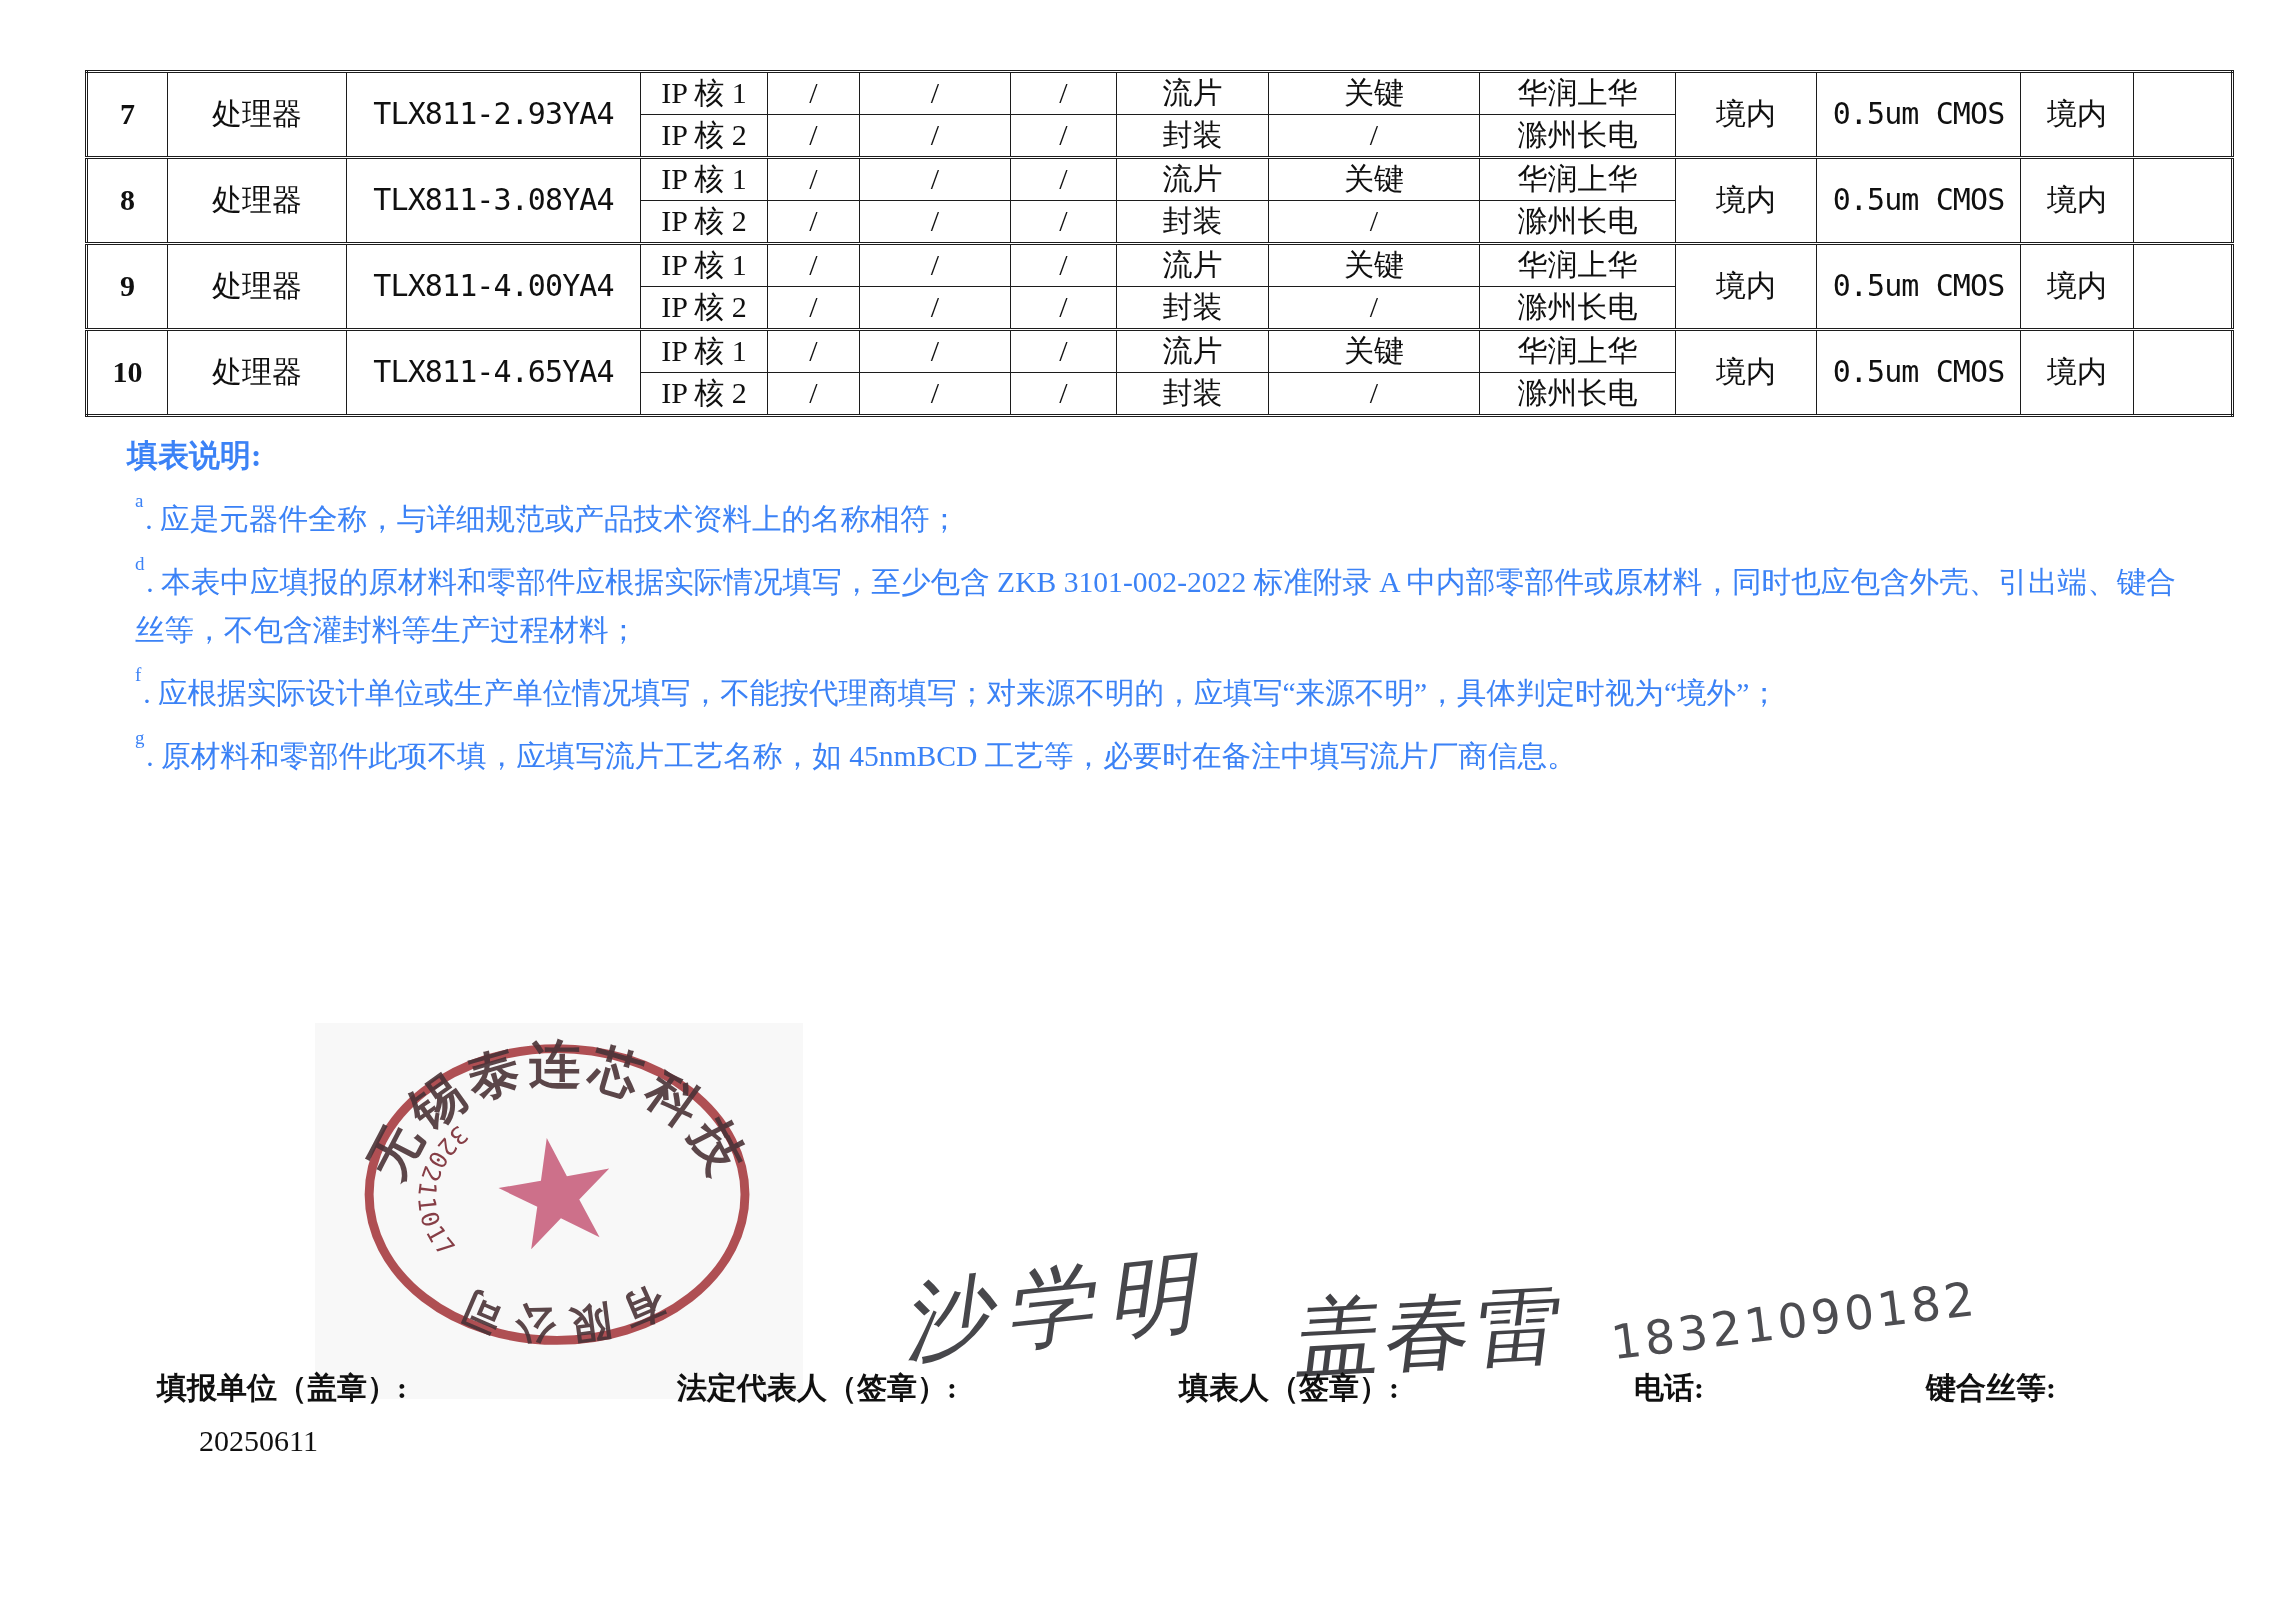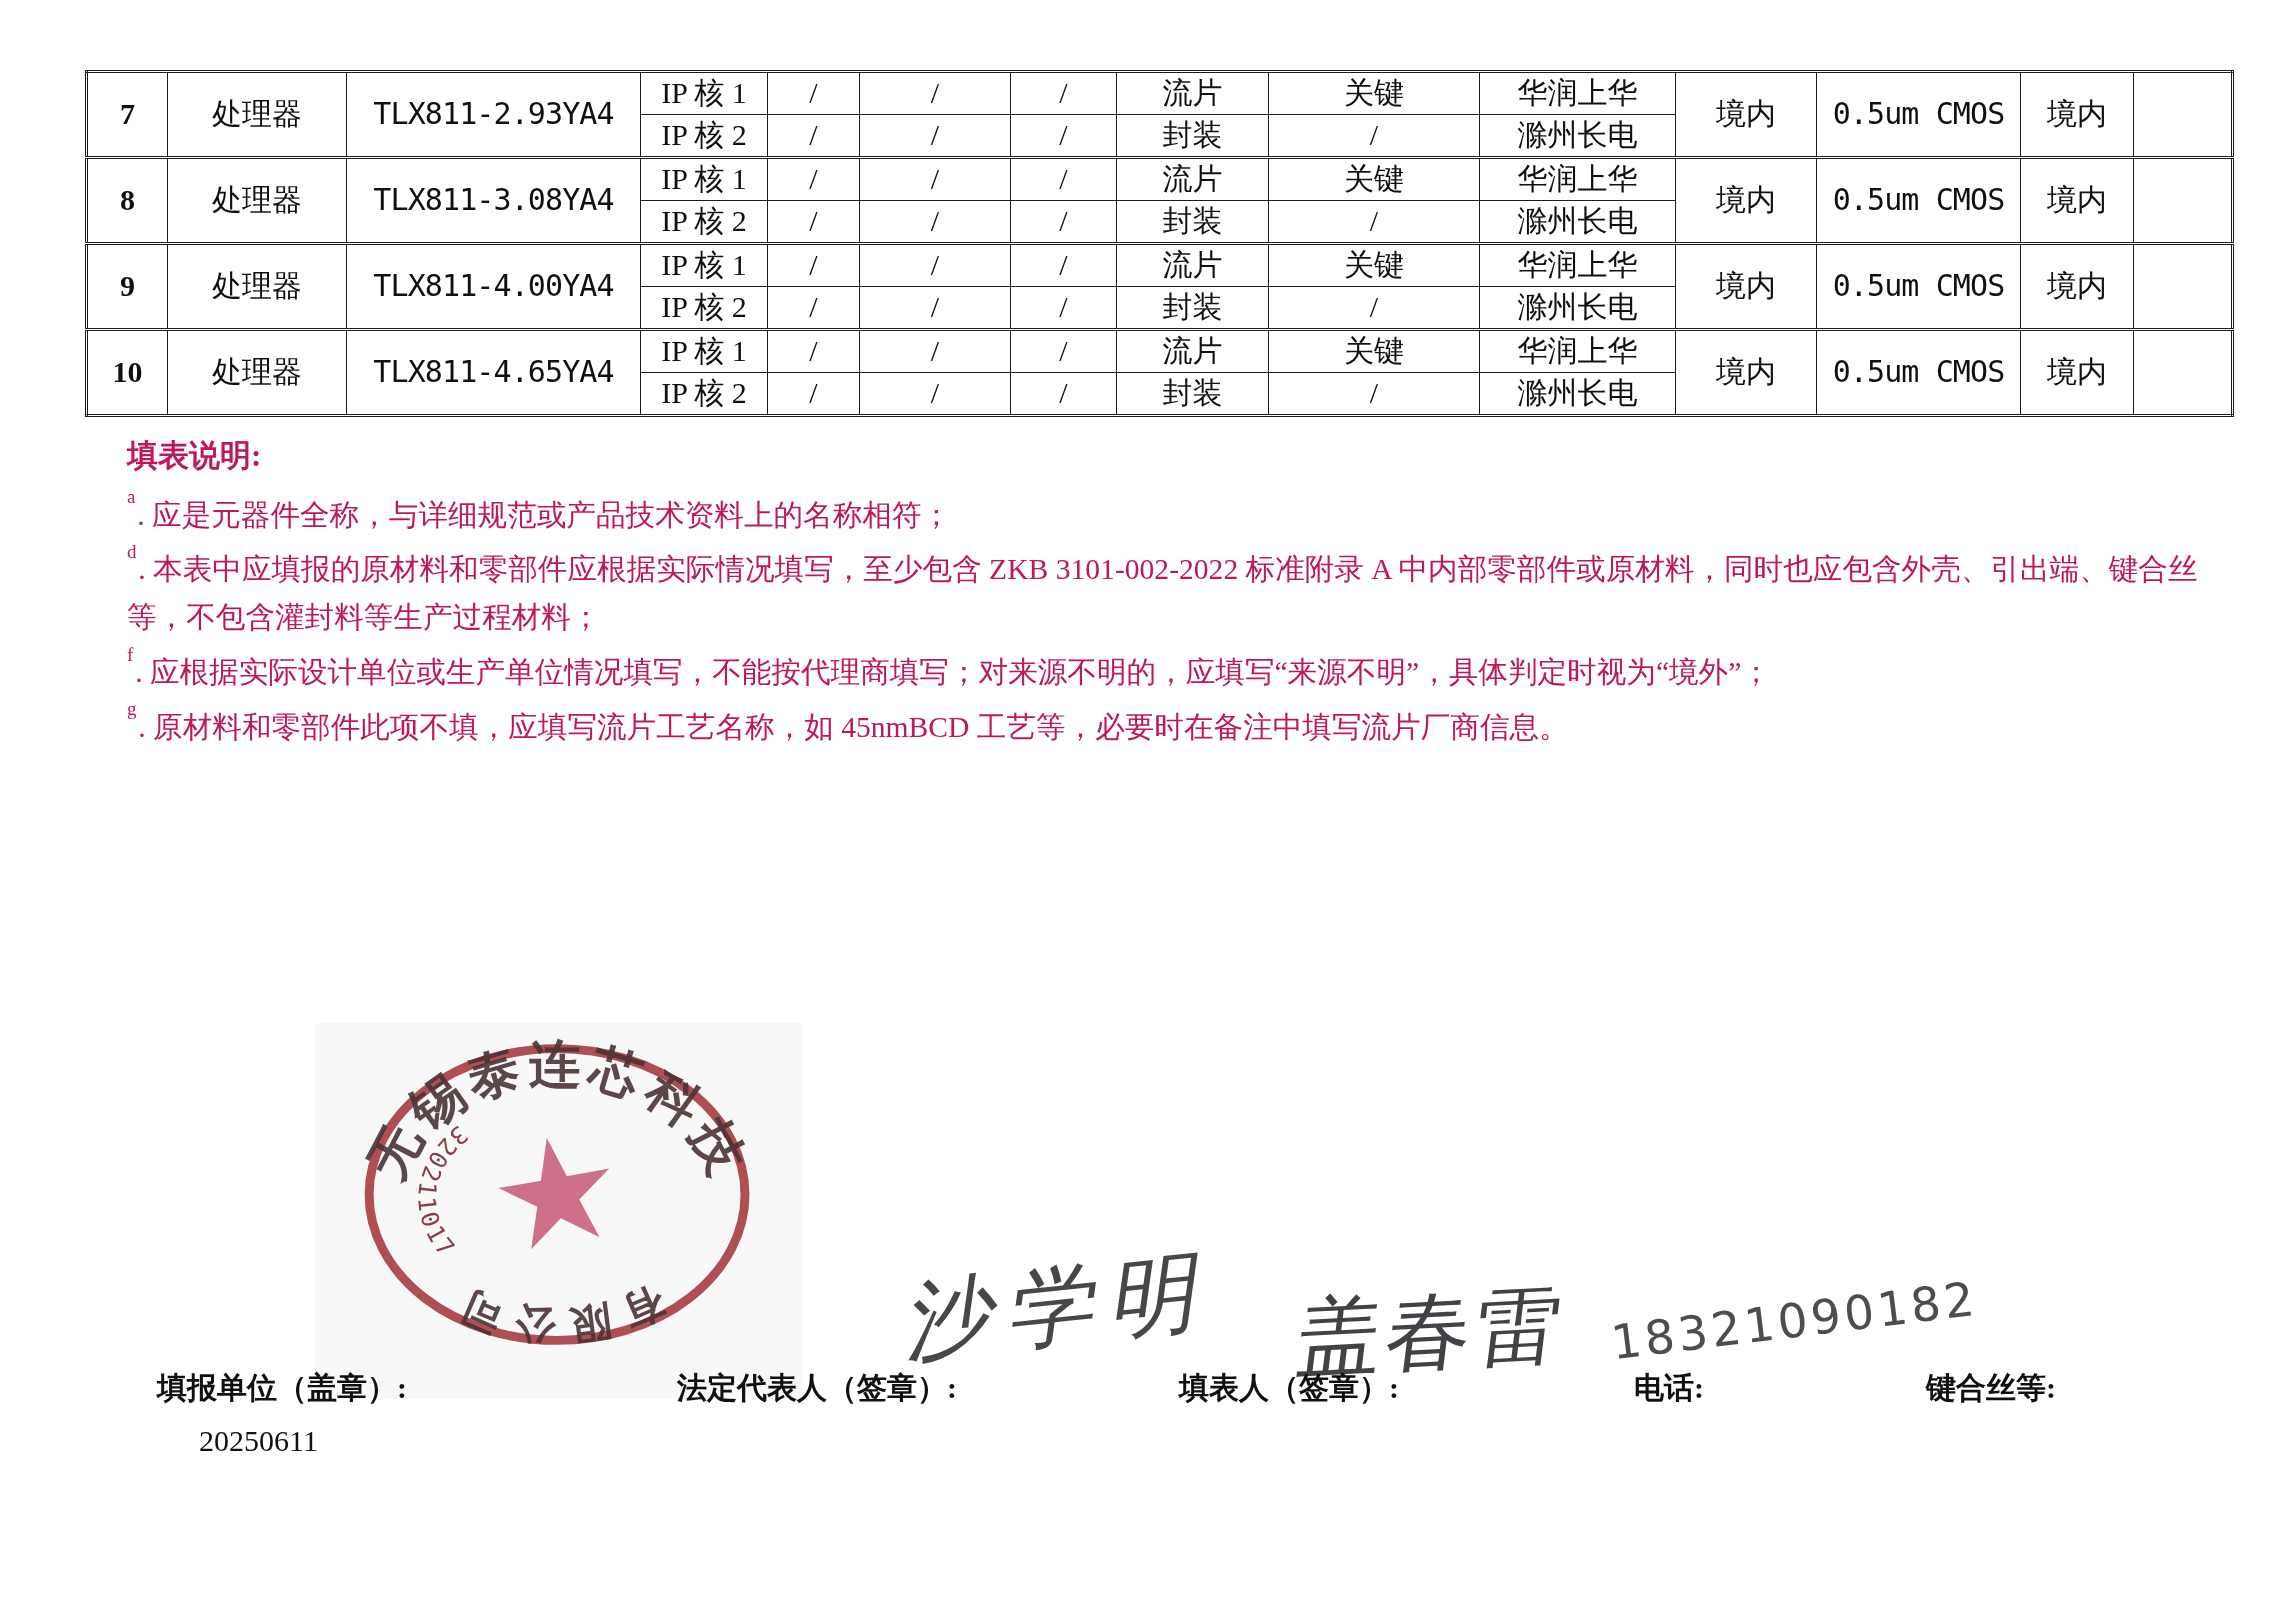"填表说明:" .notes { color: #be185d -> #3b82f6 }
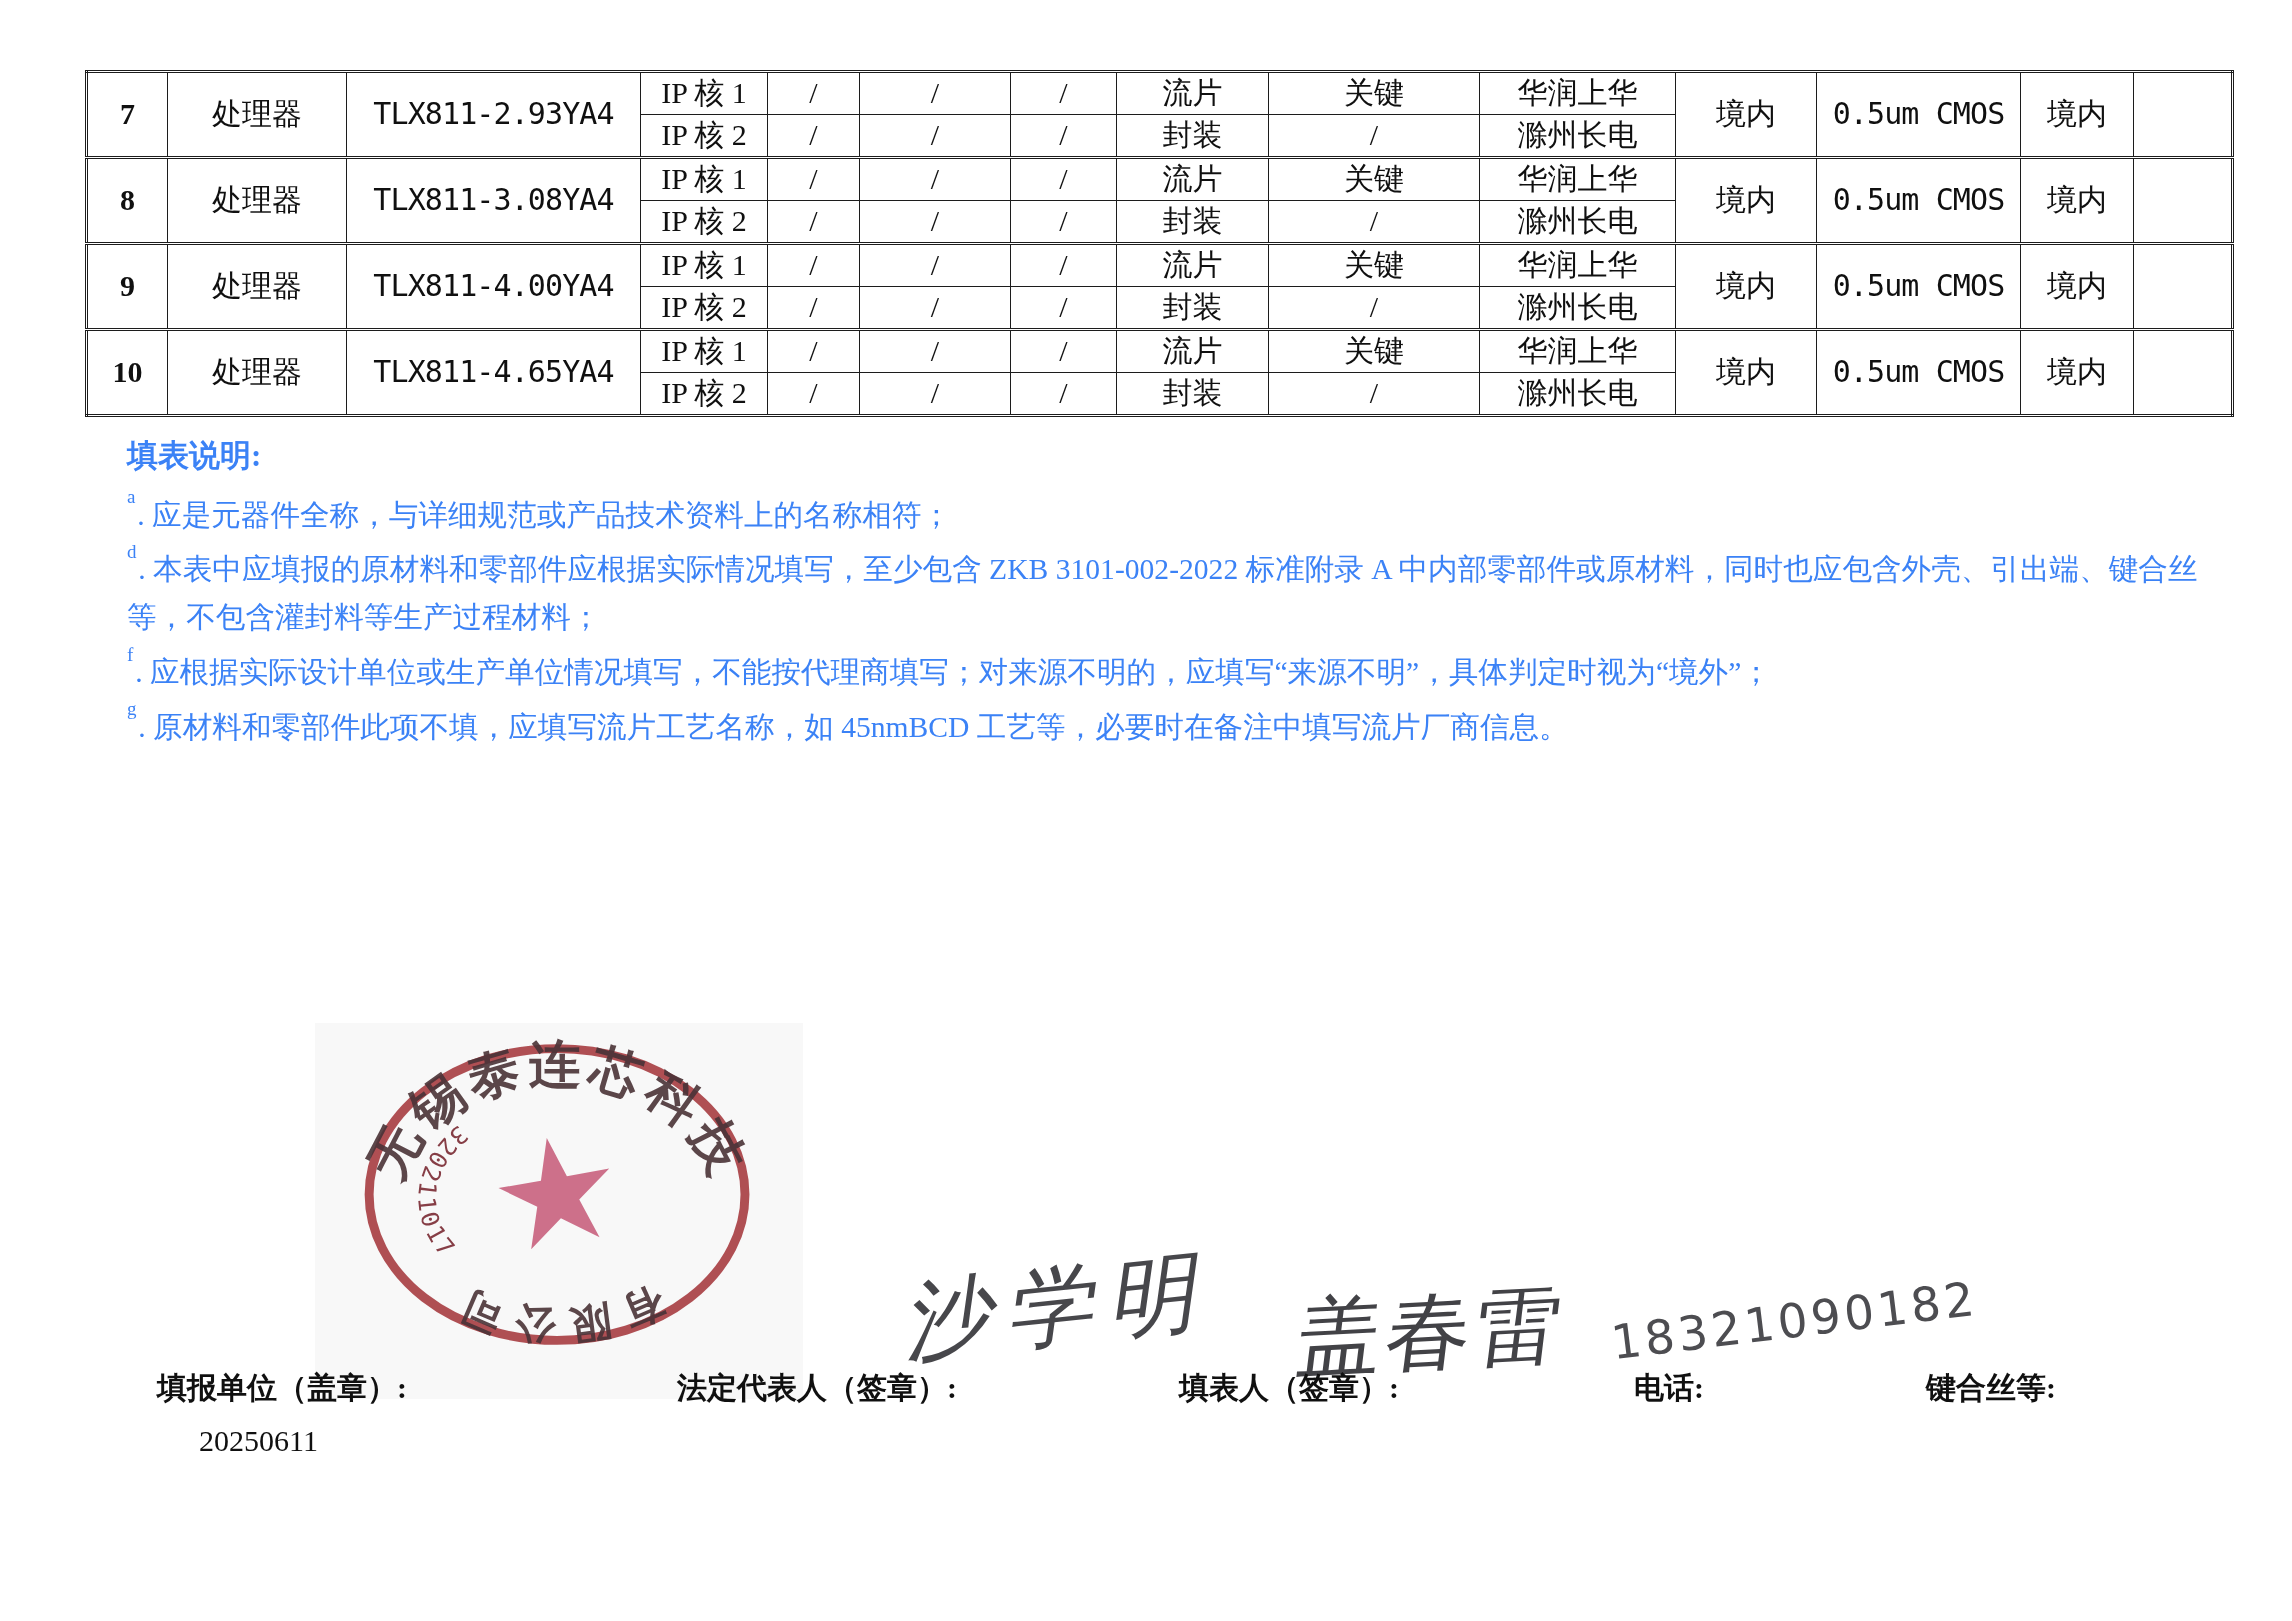"a. 应是元器件全称，与详细规范或产品技术资料上的名称相符；" .notes p { margin: 0 -> 8px }
